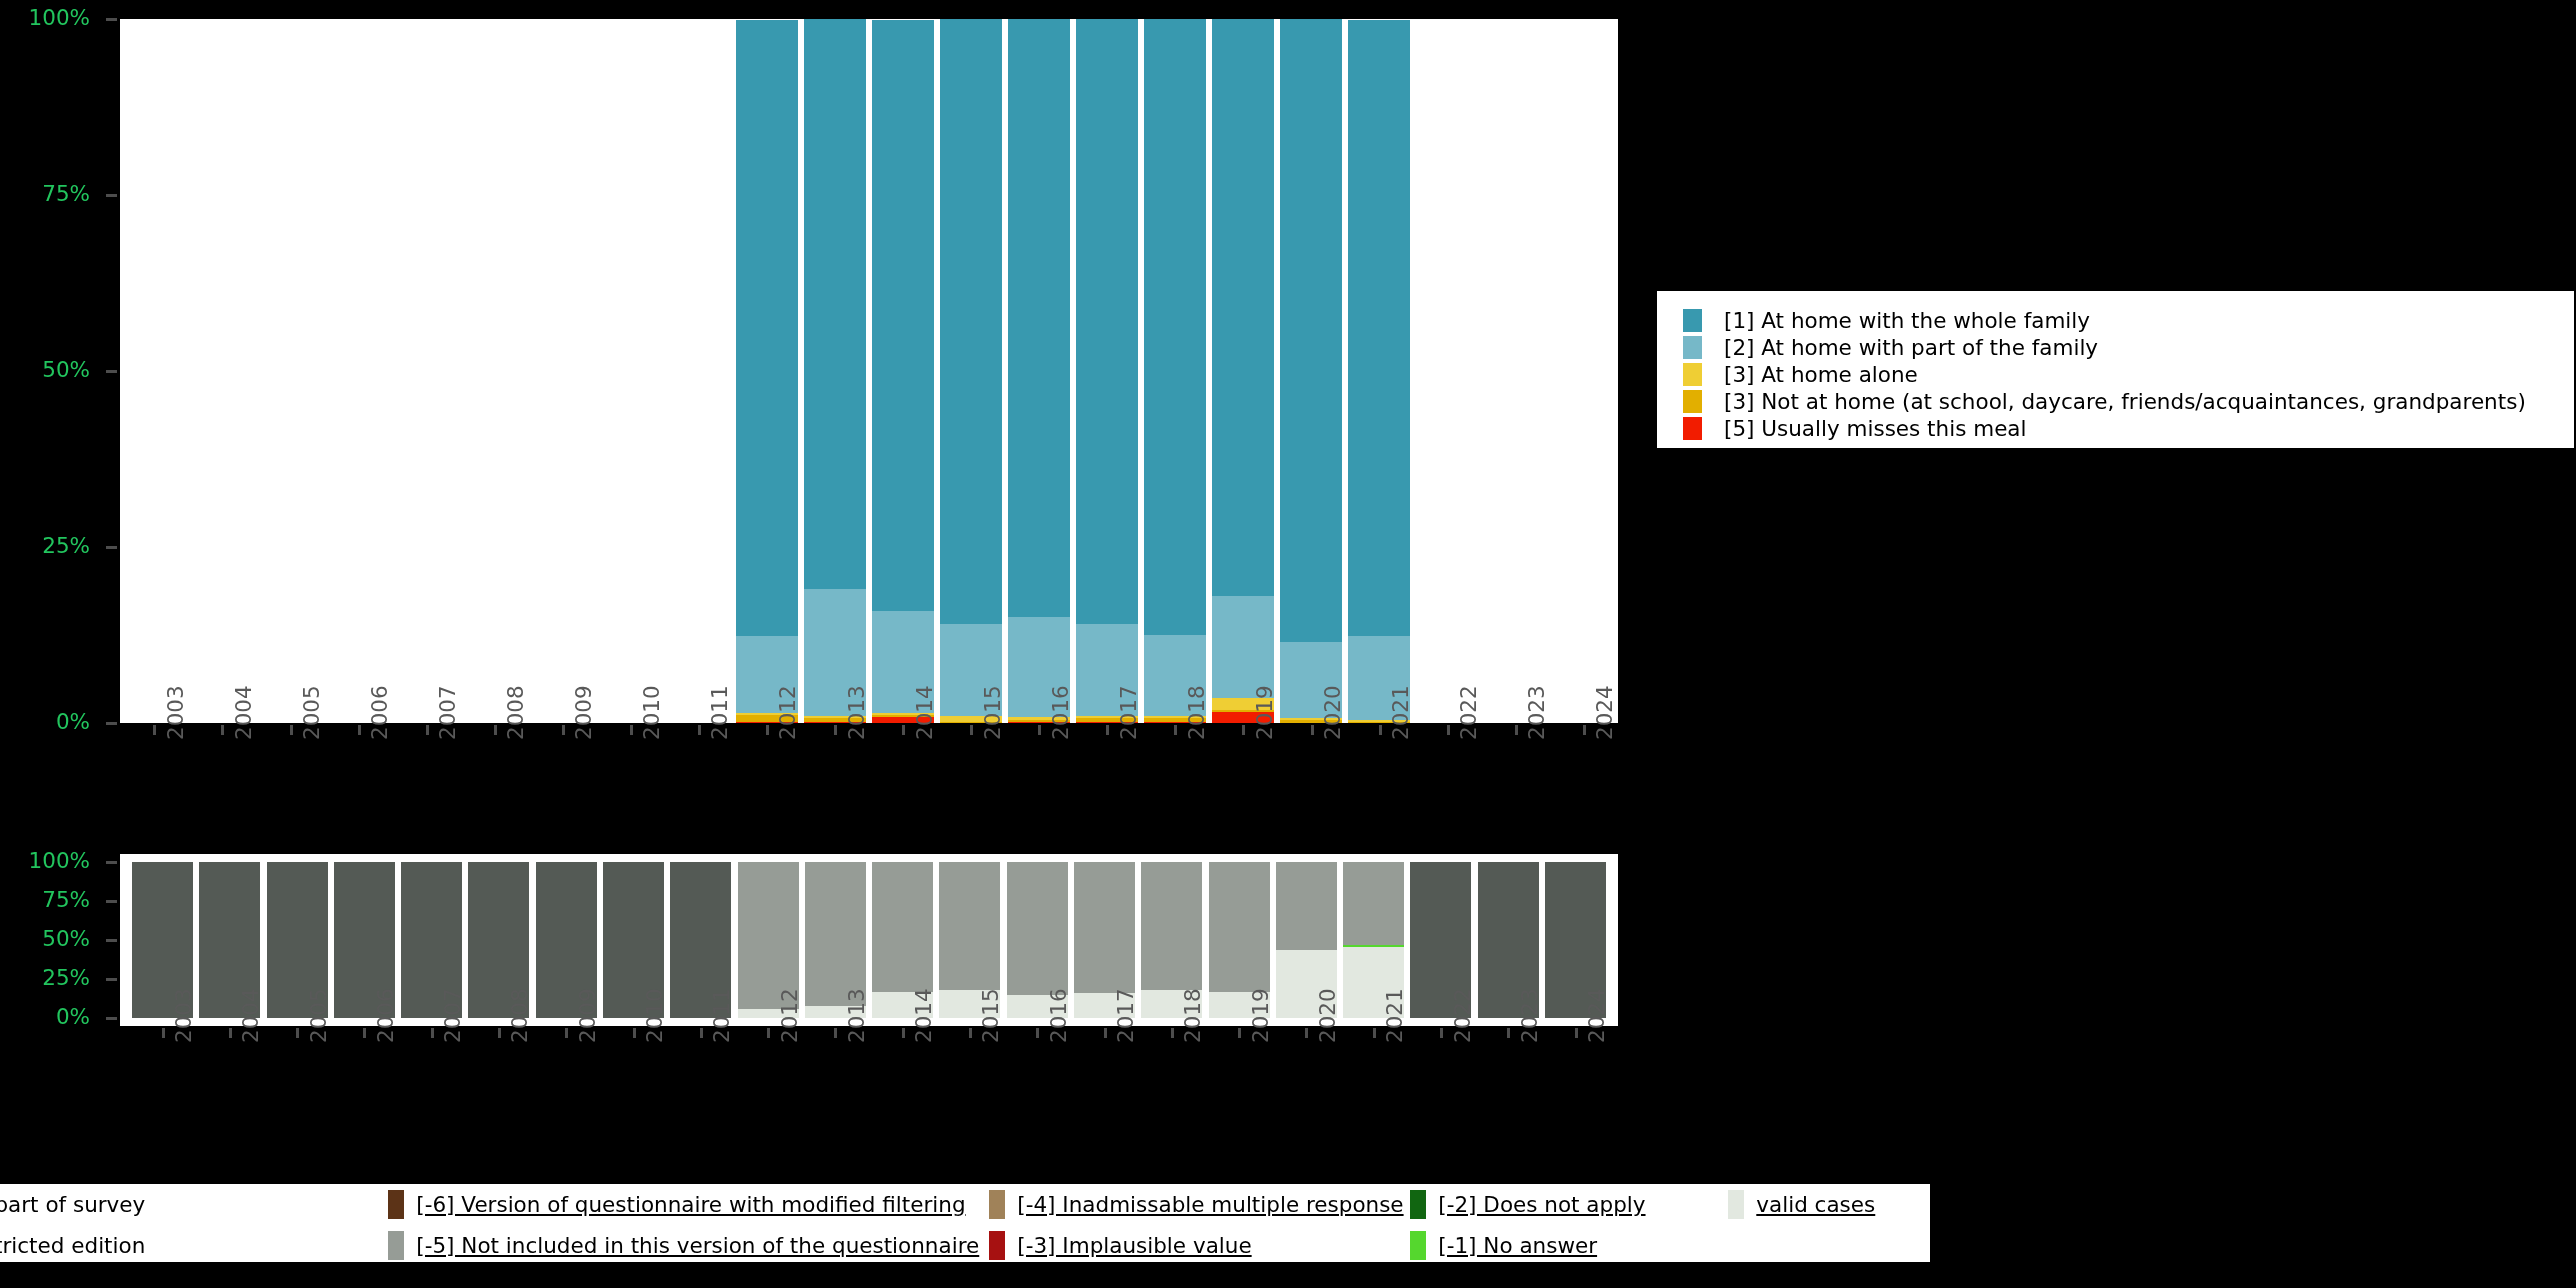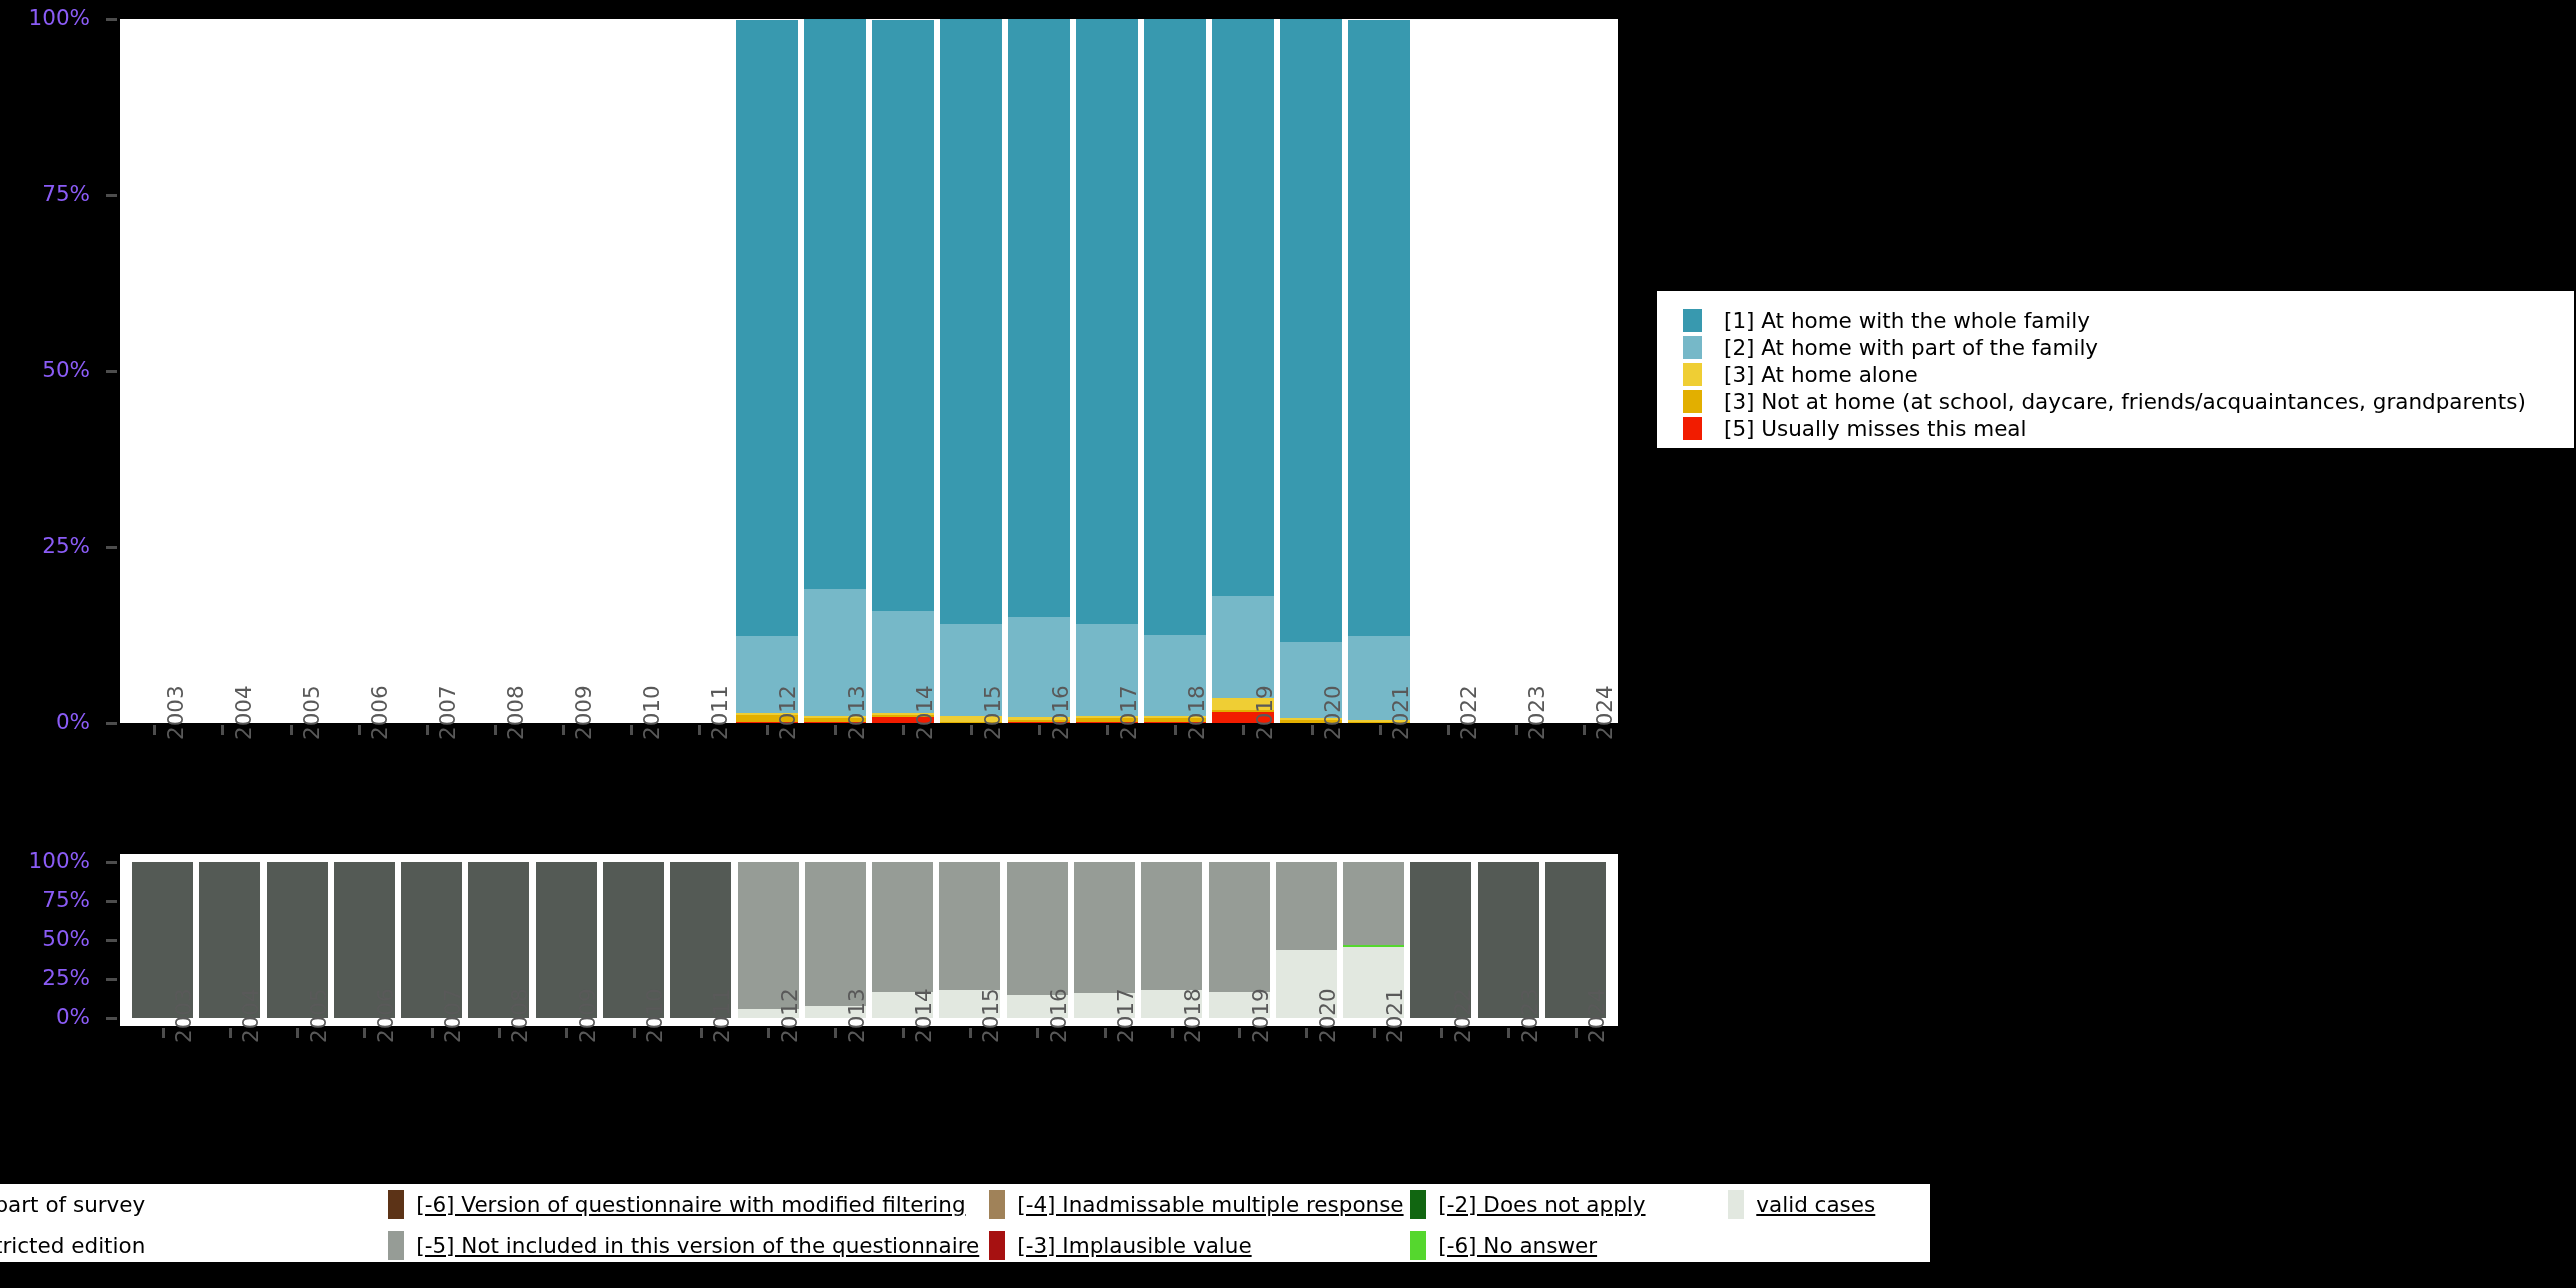"100%" .ytick-lbl { color: #8b5cf6 -> #22c55e }
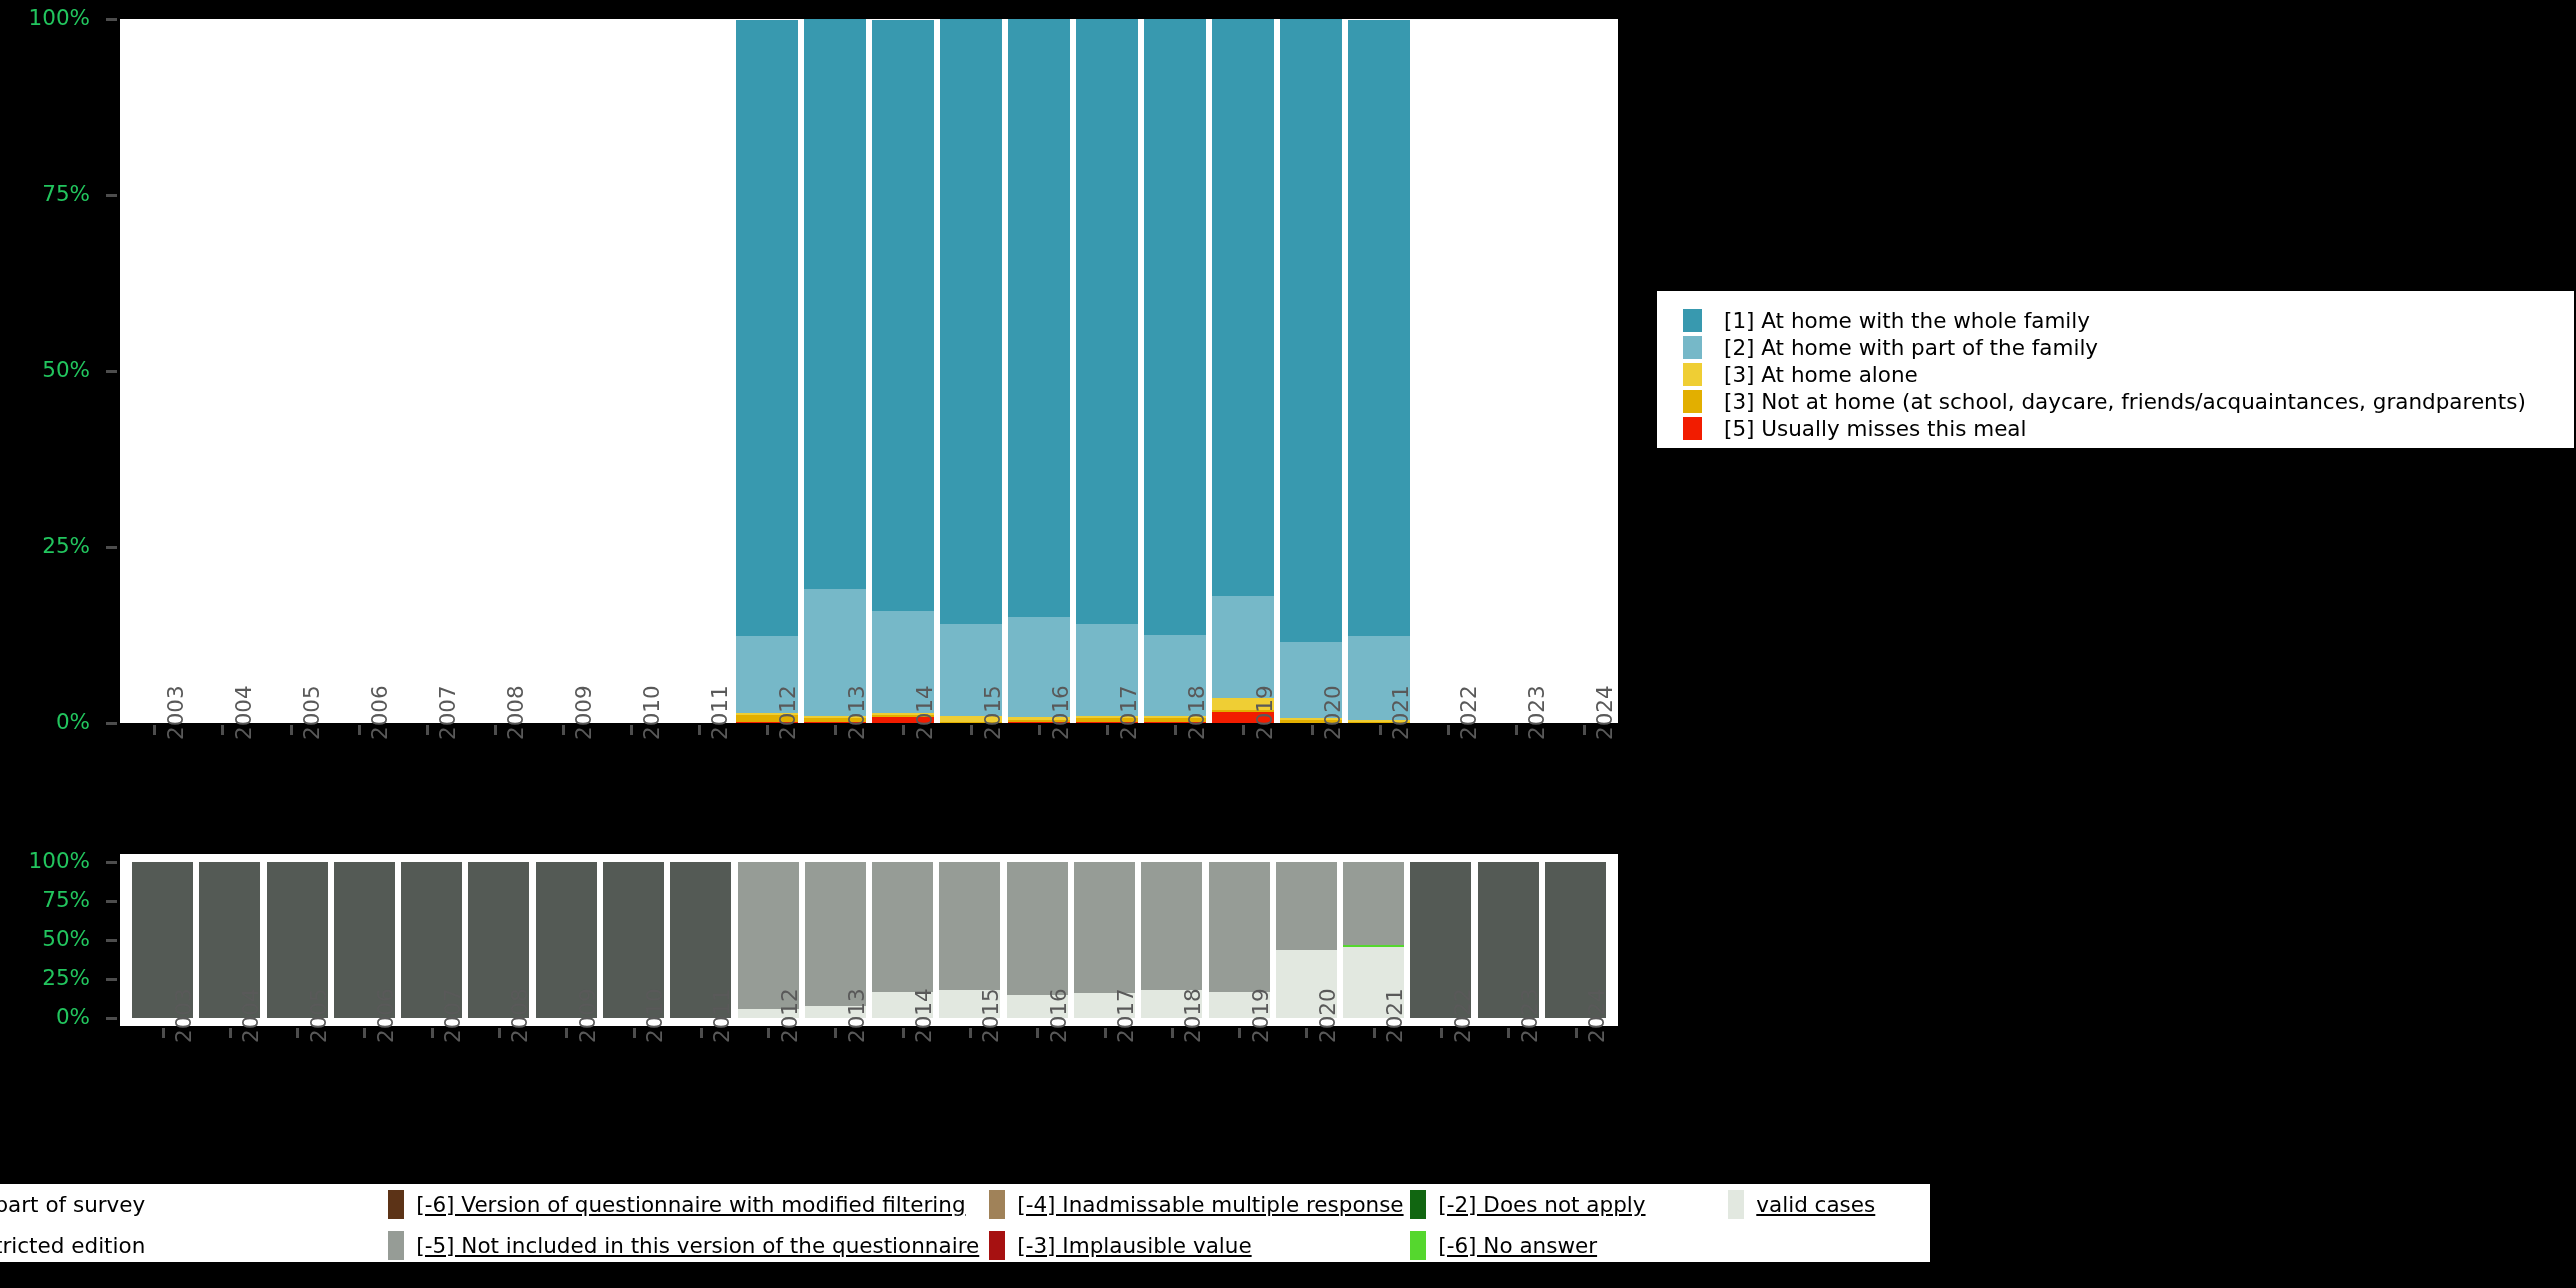"[-6] No answer" span.bl-tx { text: -6 -> -1 }
